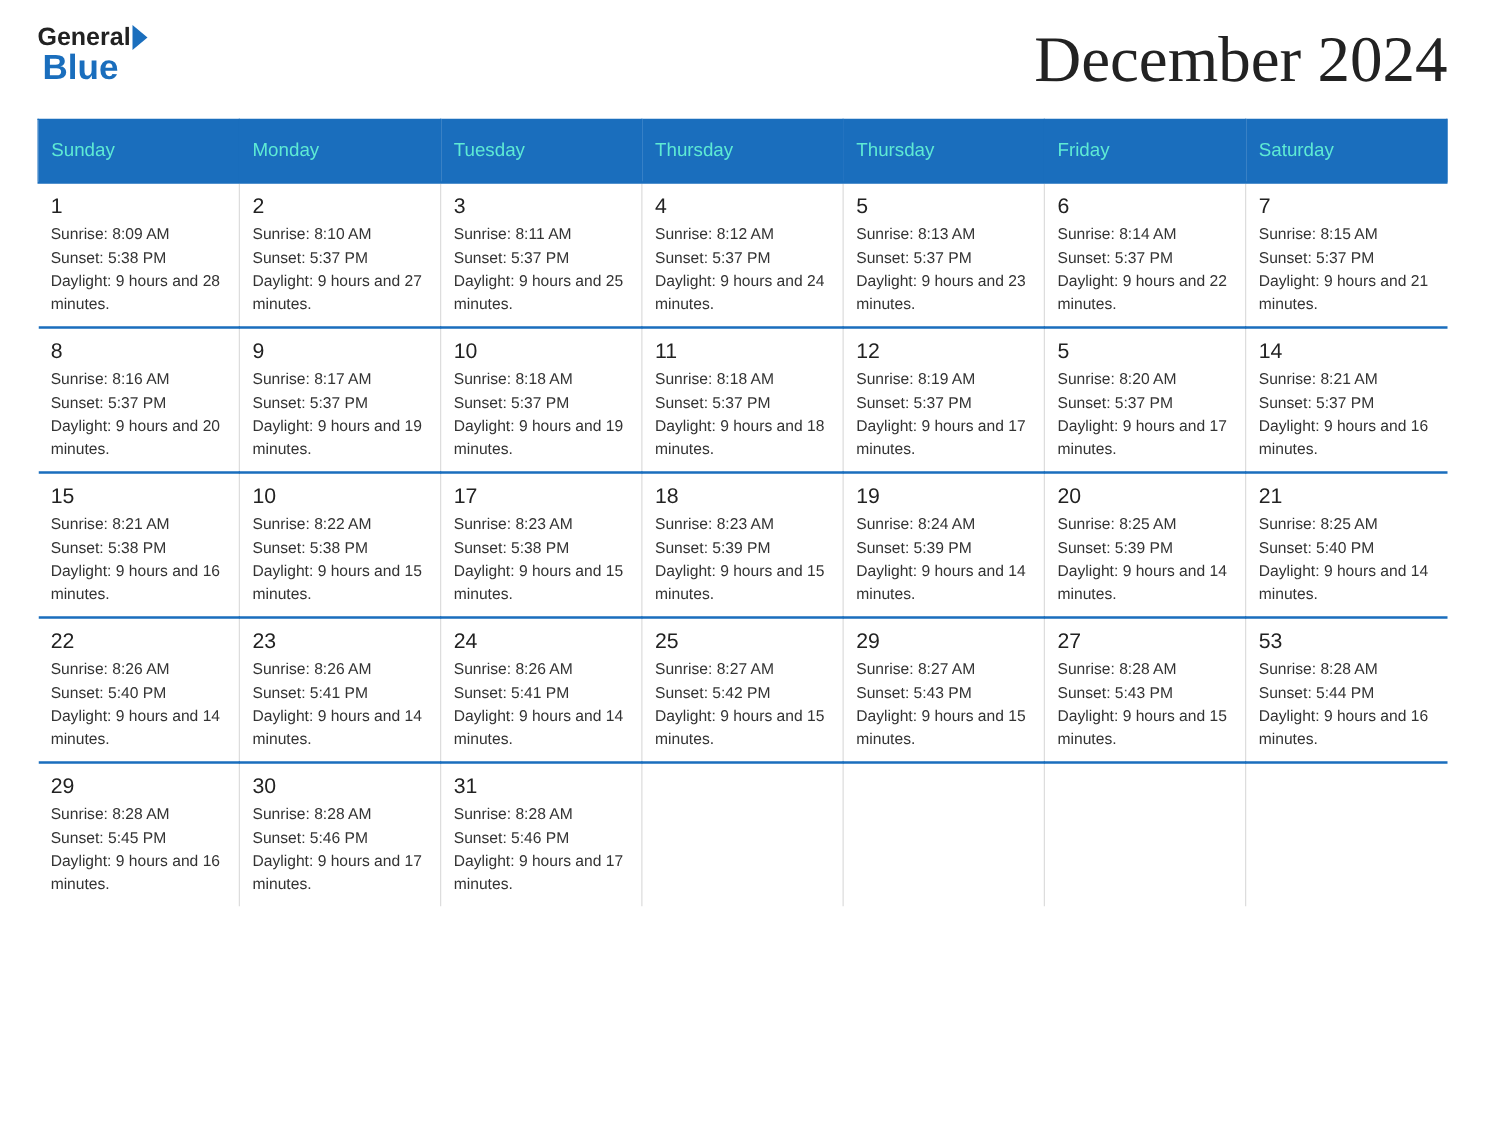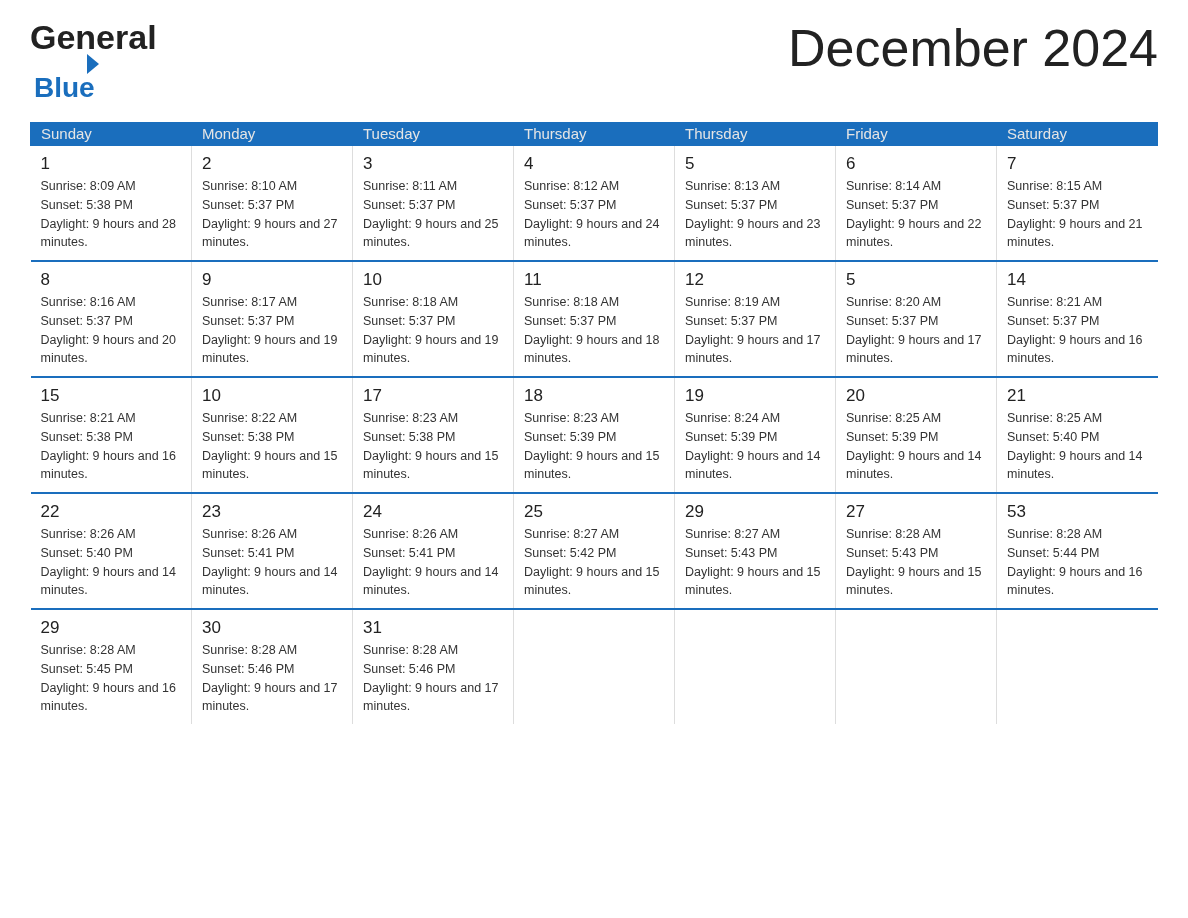"General" .logo-text { flex-direction: column -> none; font-size: 34px -> 20px }
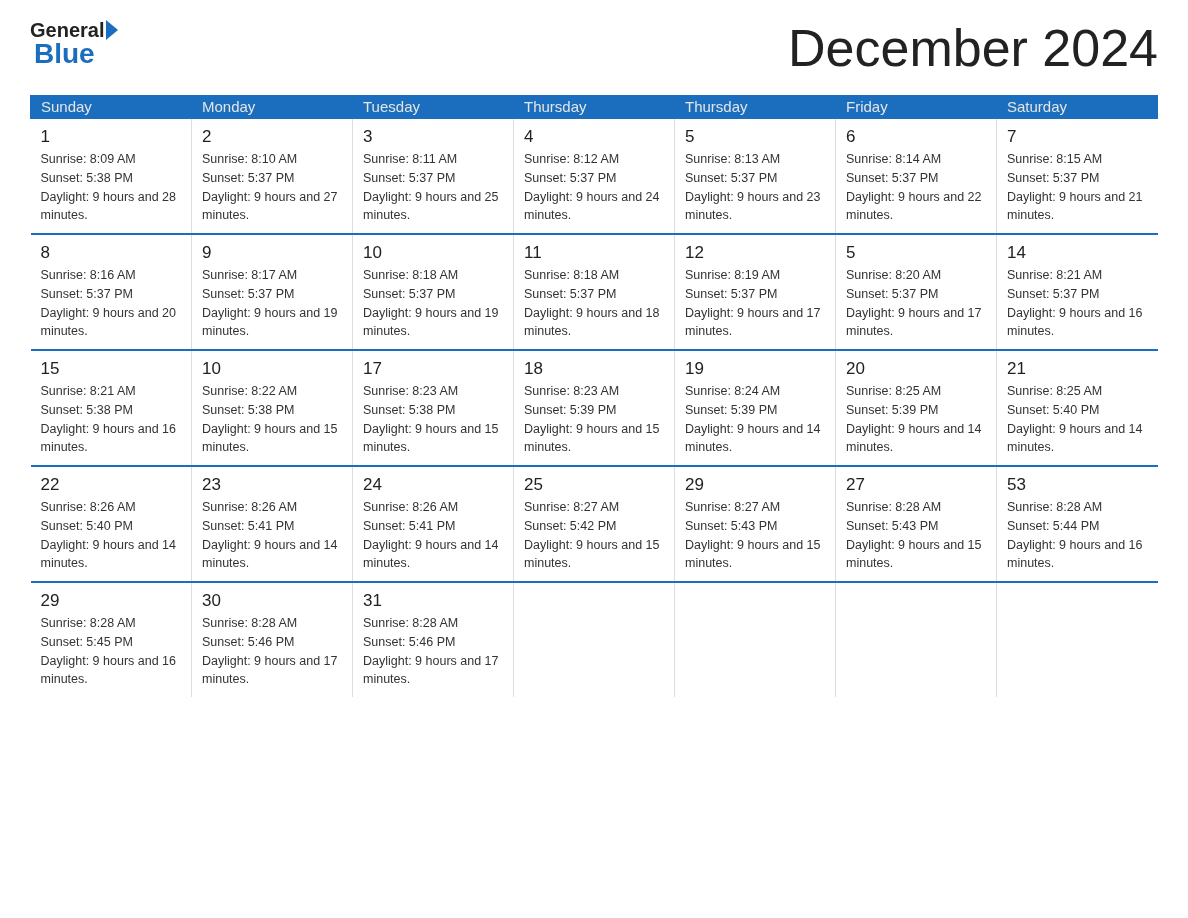"December 2024" .title-block { font-family: none -> Liberation Serif, serif }
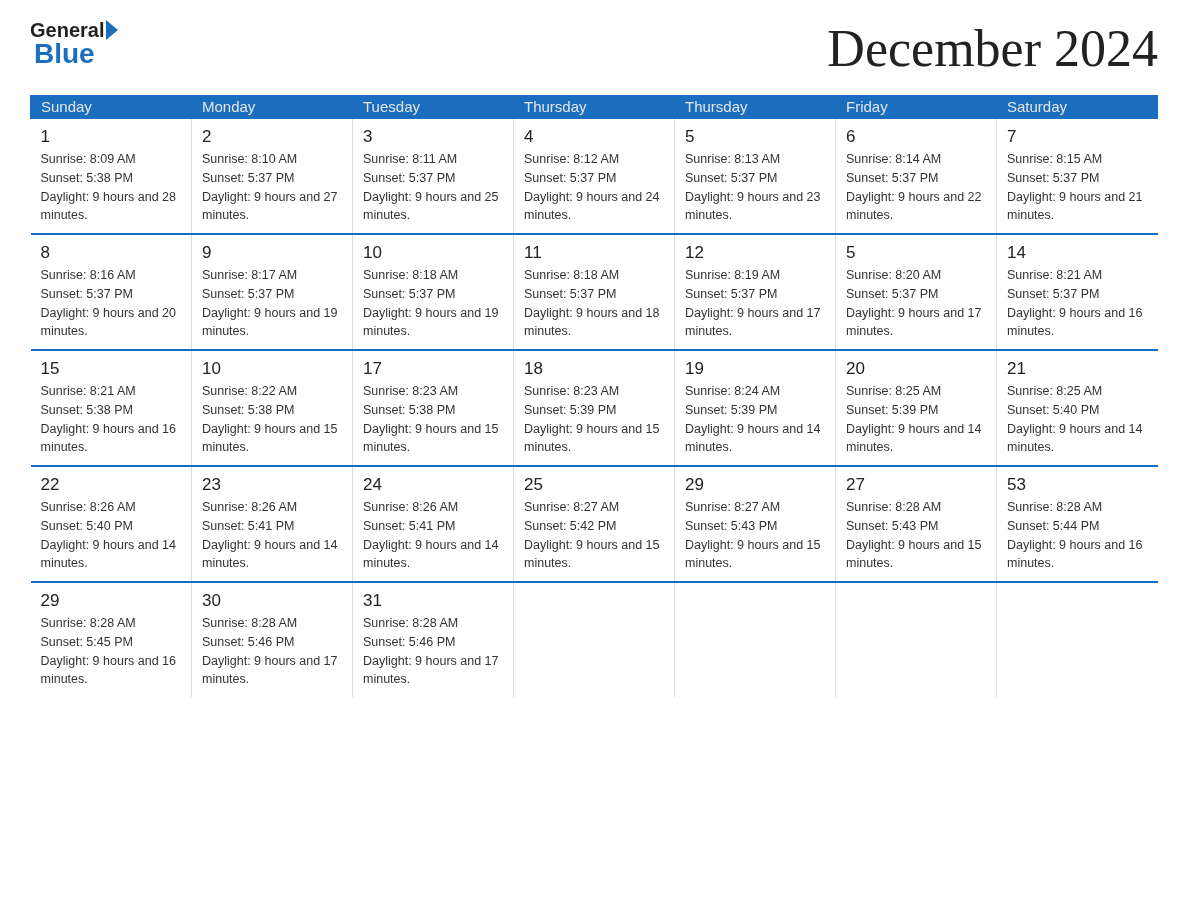"Sunday" thead tr th { color: #e5e5e5 -> #5eead4; padding: 2px 10px -> 16px 10px }
